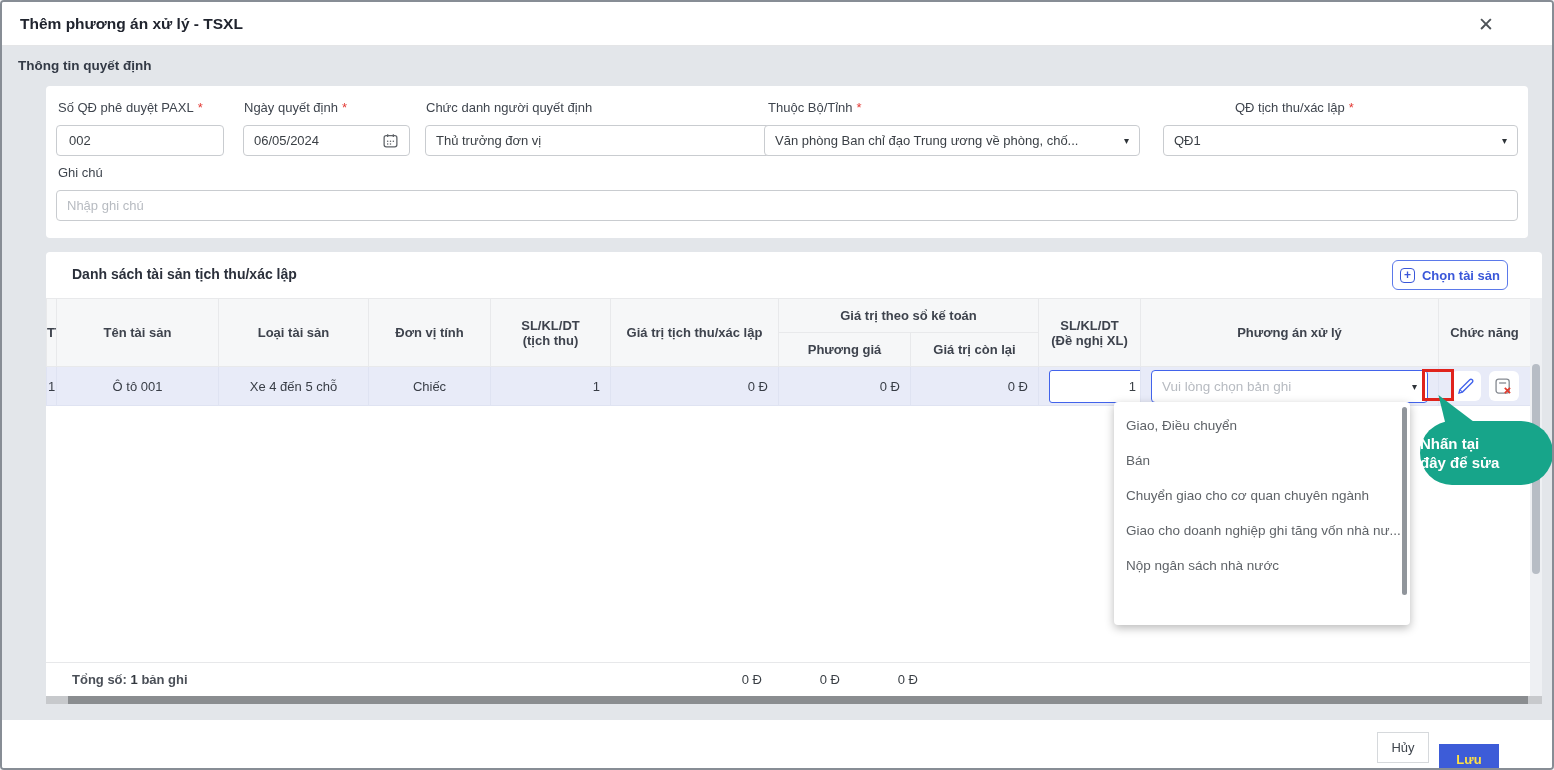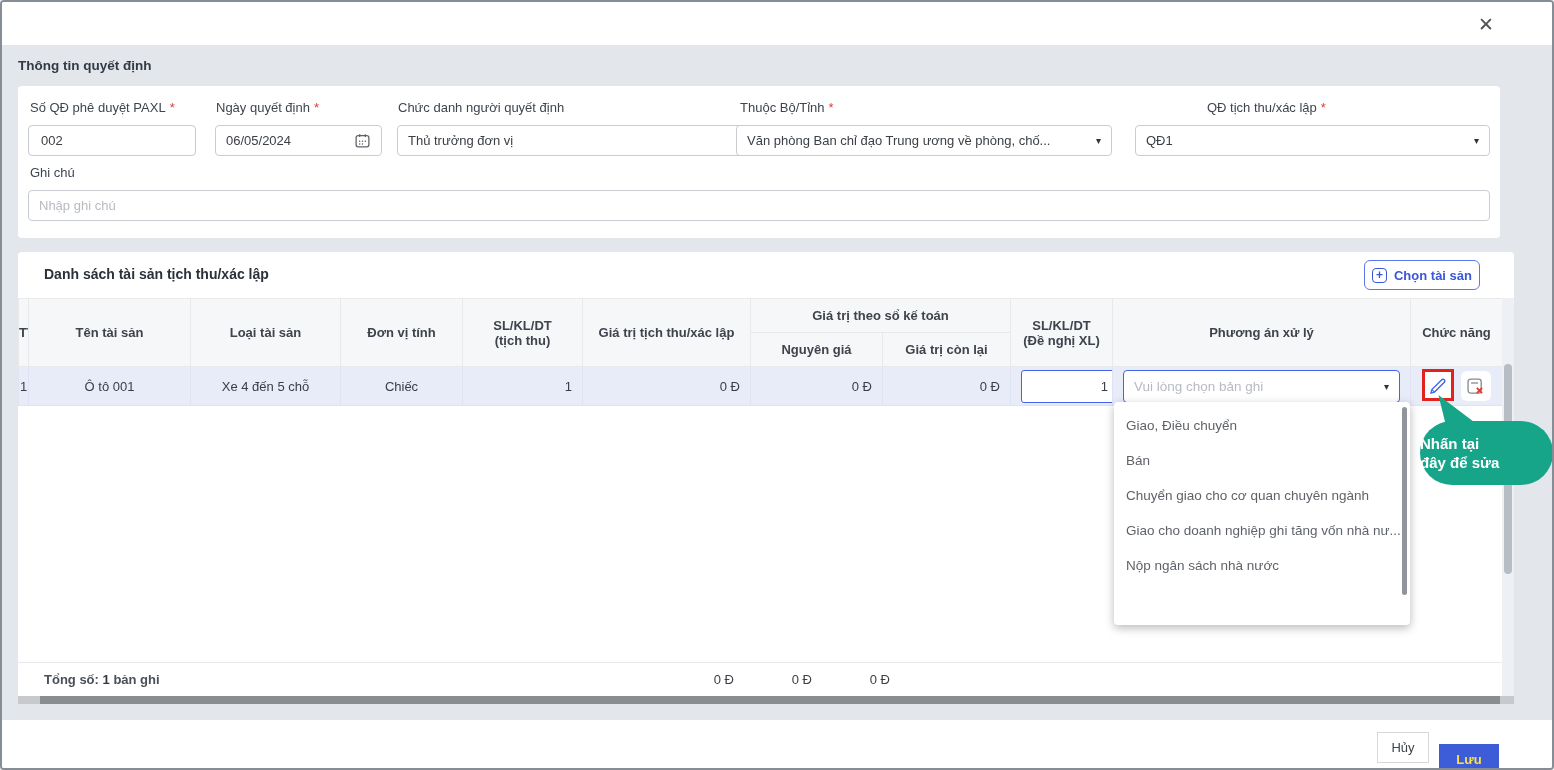"Thêm phương án xử lý" div.abs { html: none -> <div>Thêm phương án xử lý - TSXL</div> }
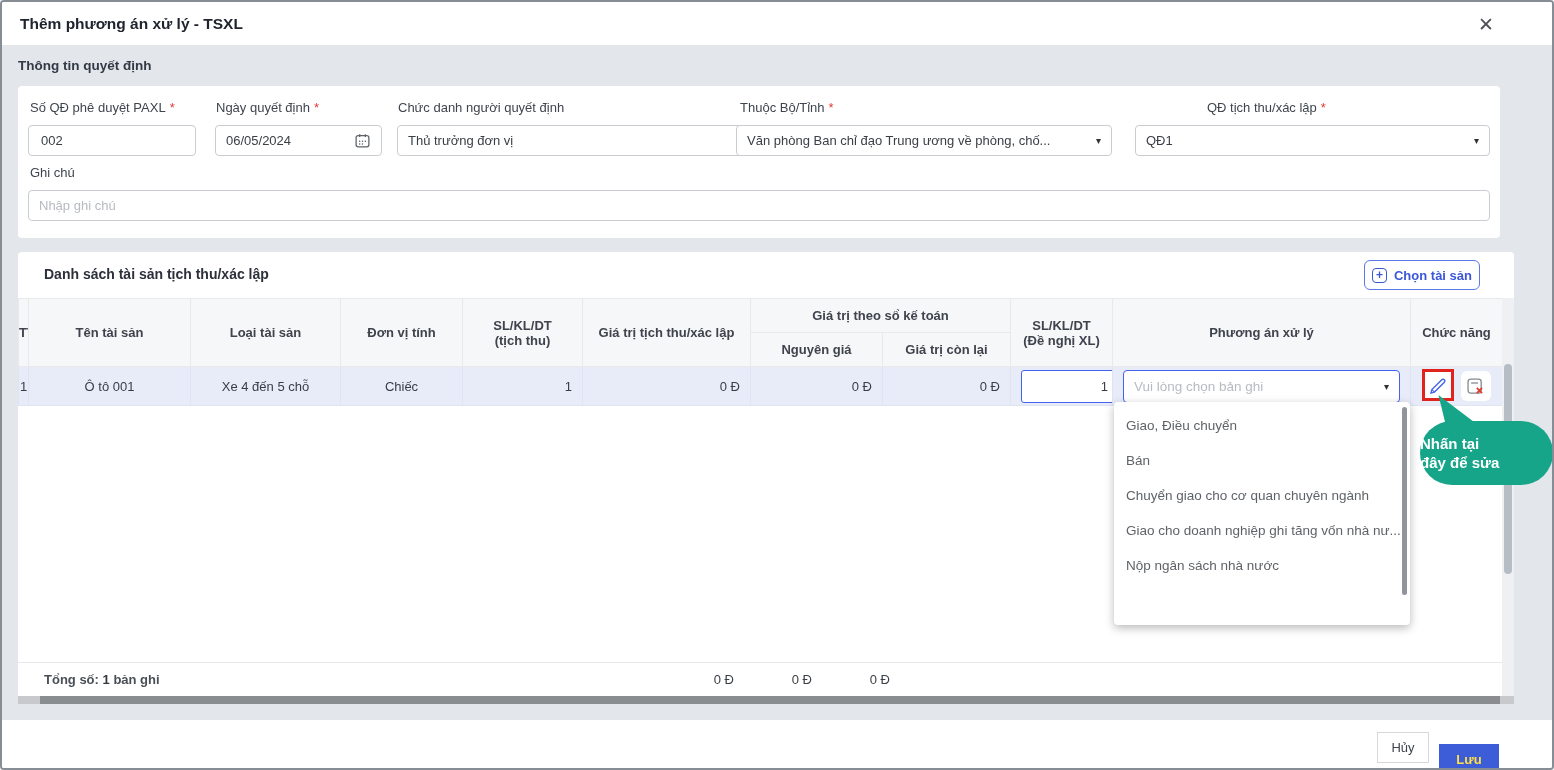"Số QĐ phê duyệt PAXL" .card { margin-left: none -> 28px }
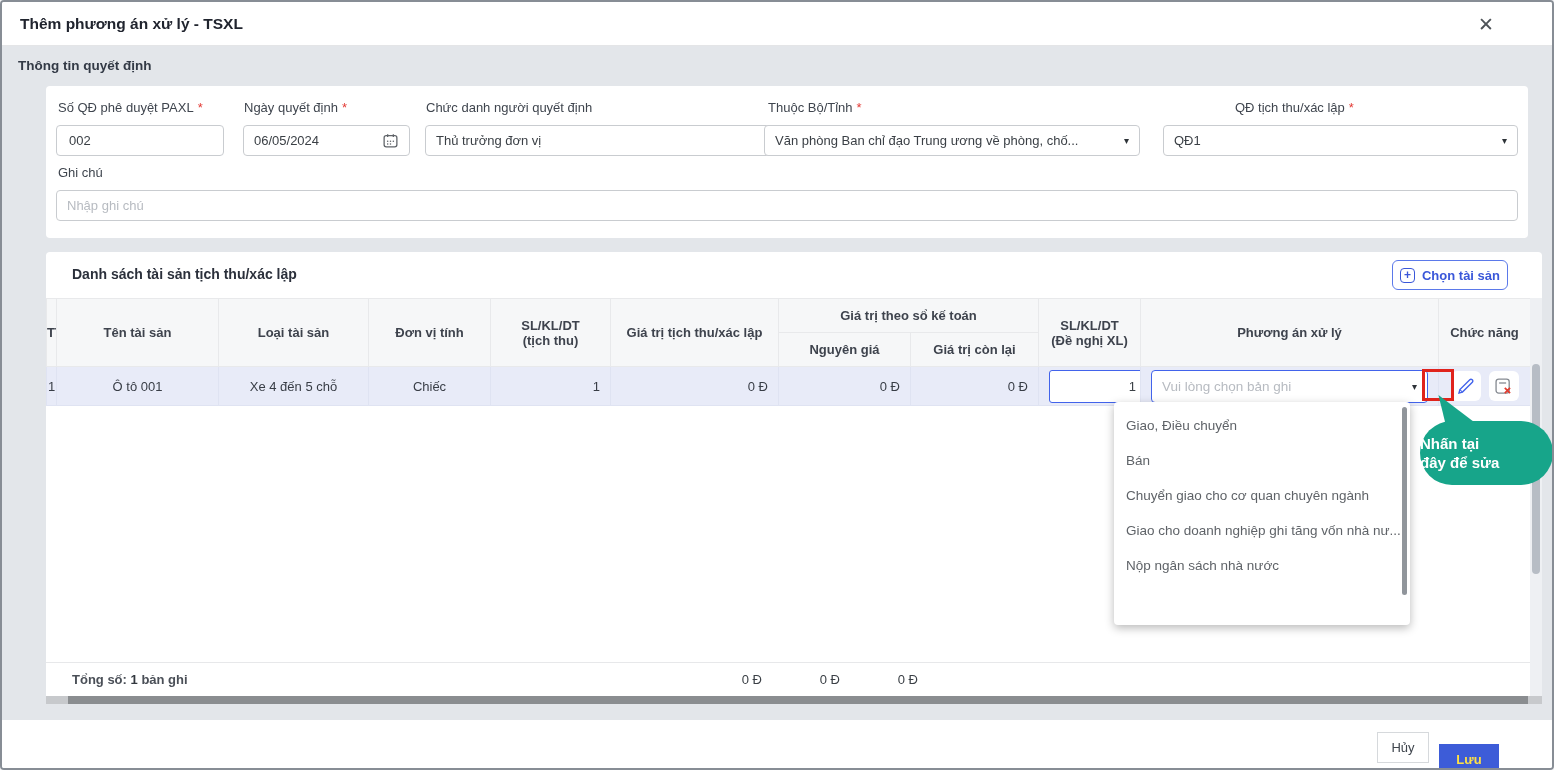"Nguyên giá" th { text: Nguyên -> Phương }
